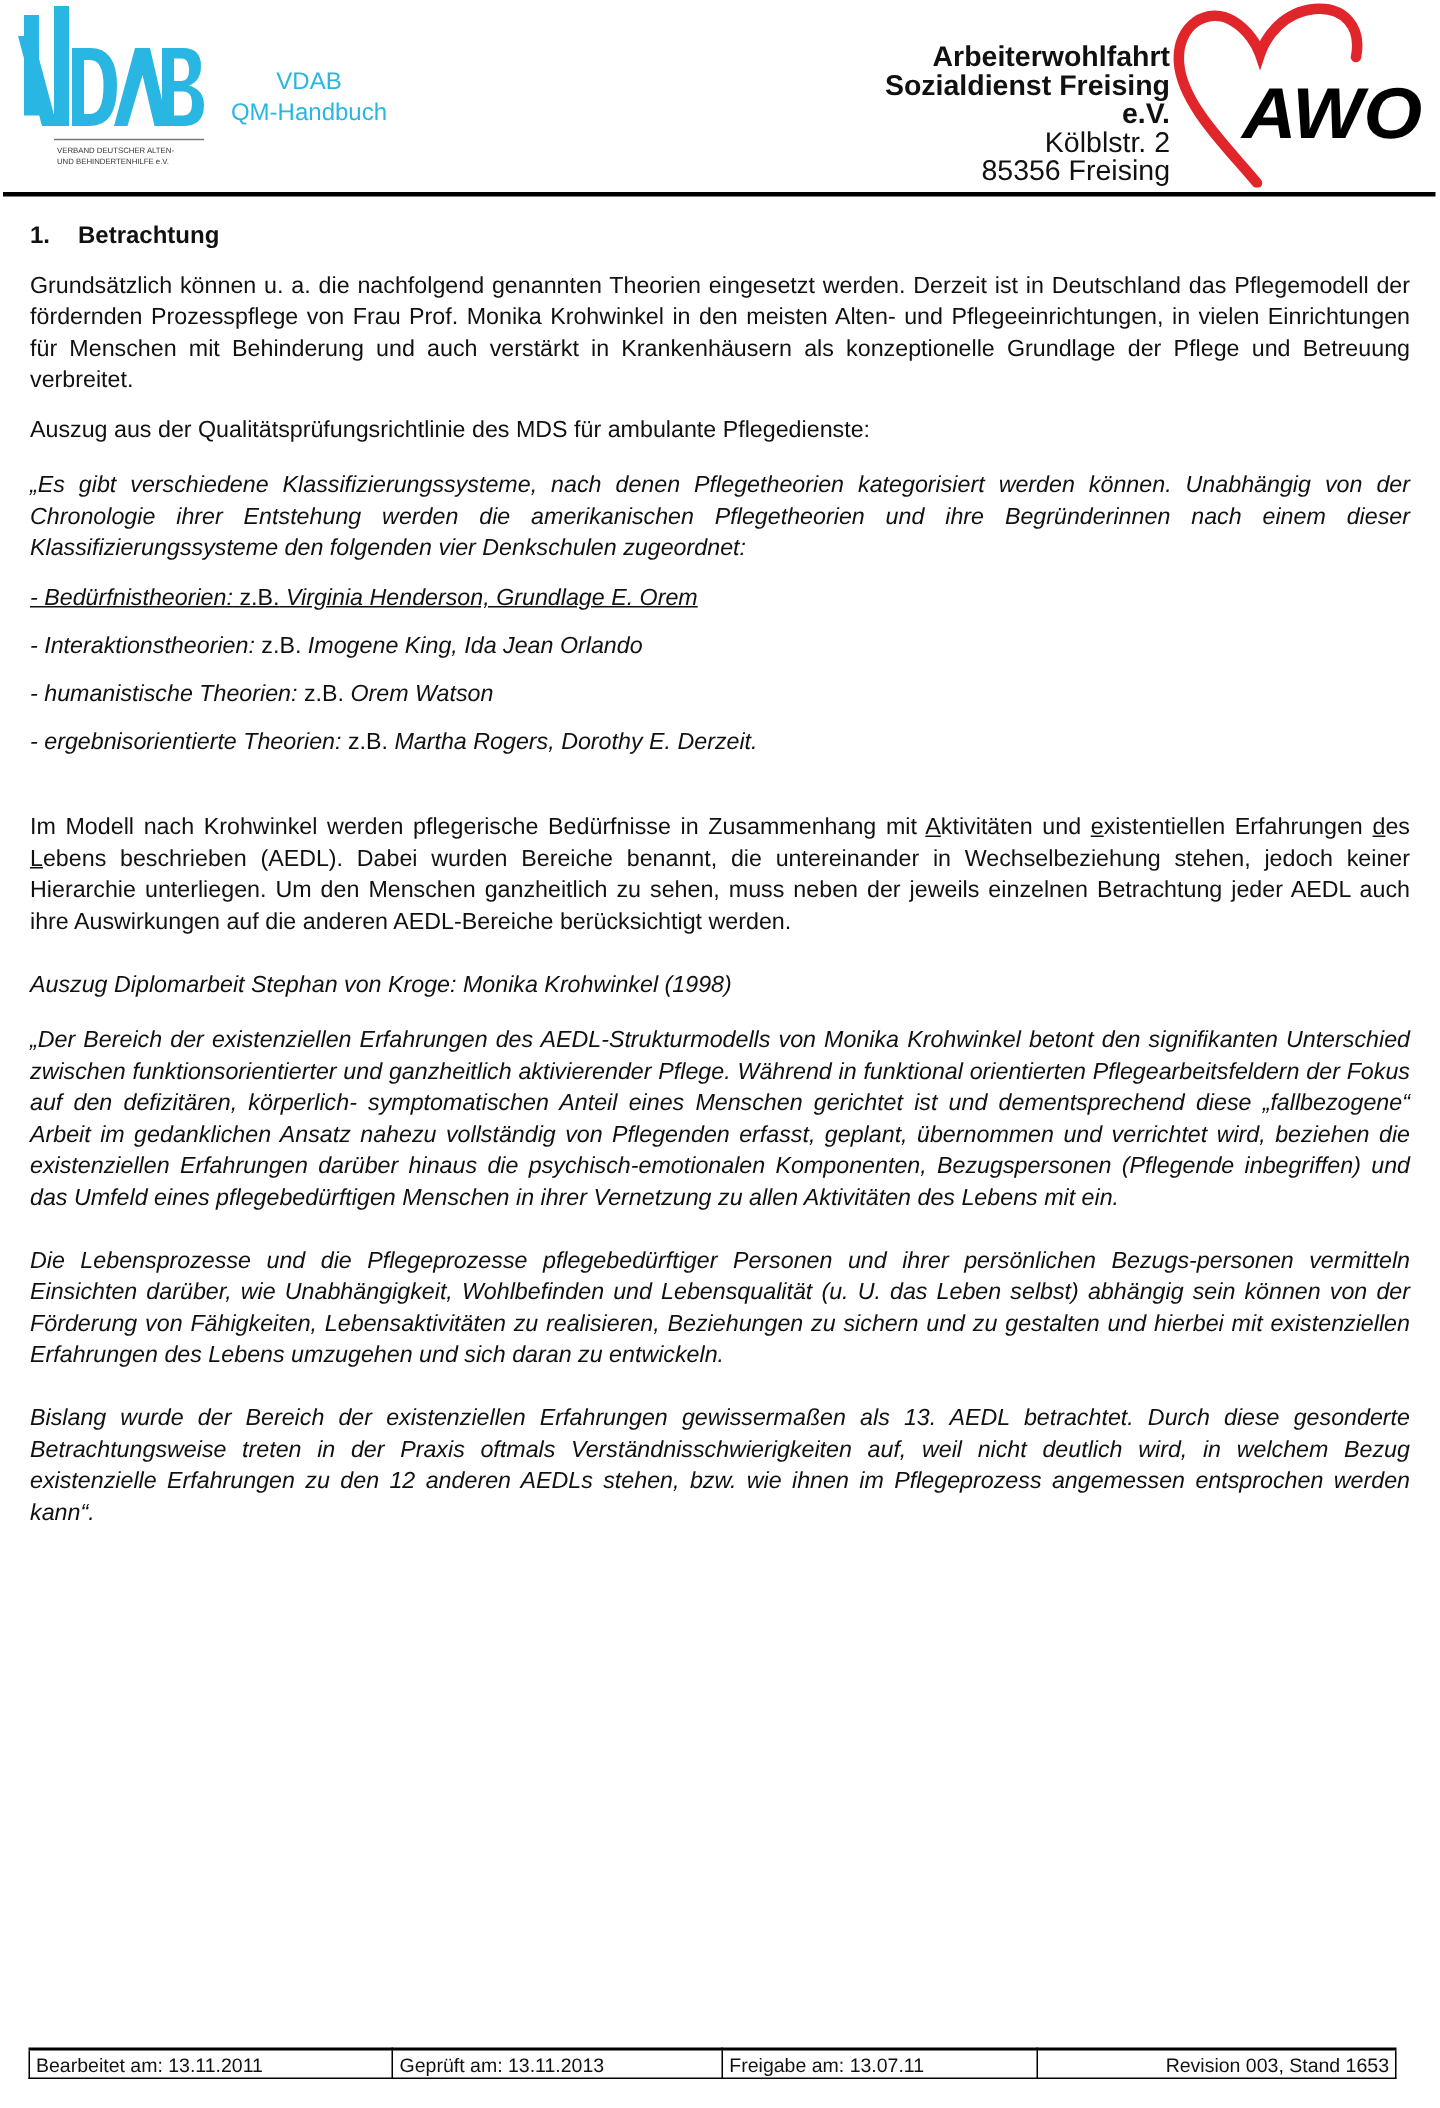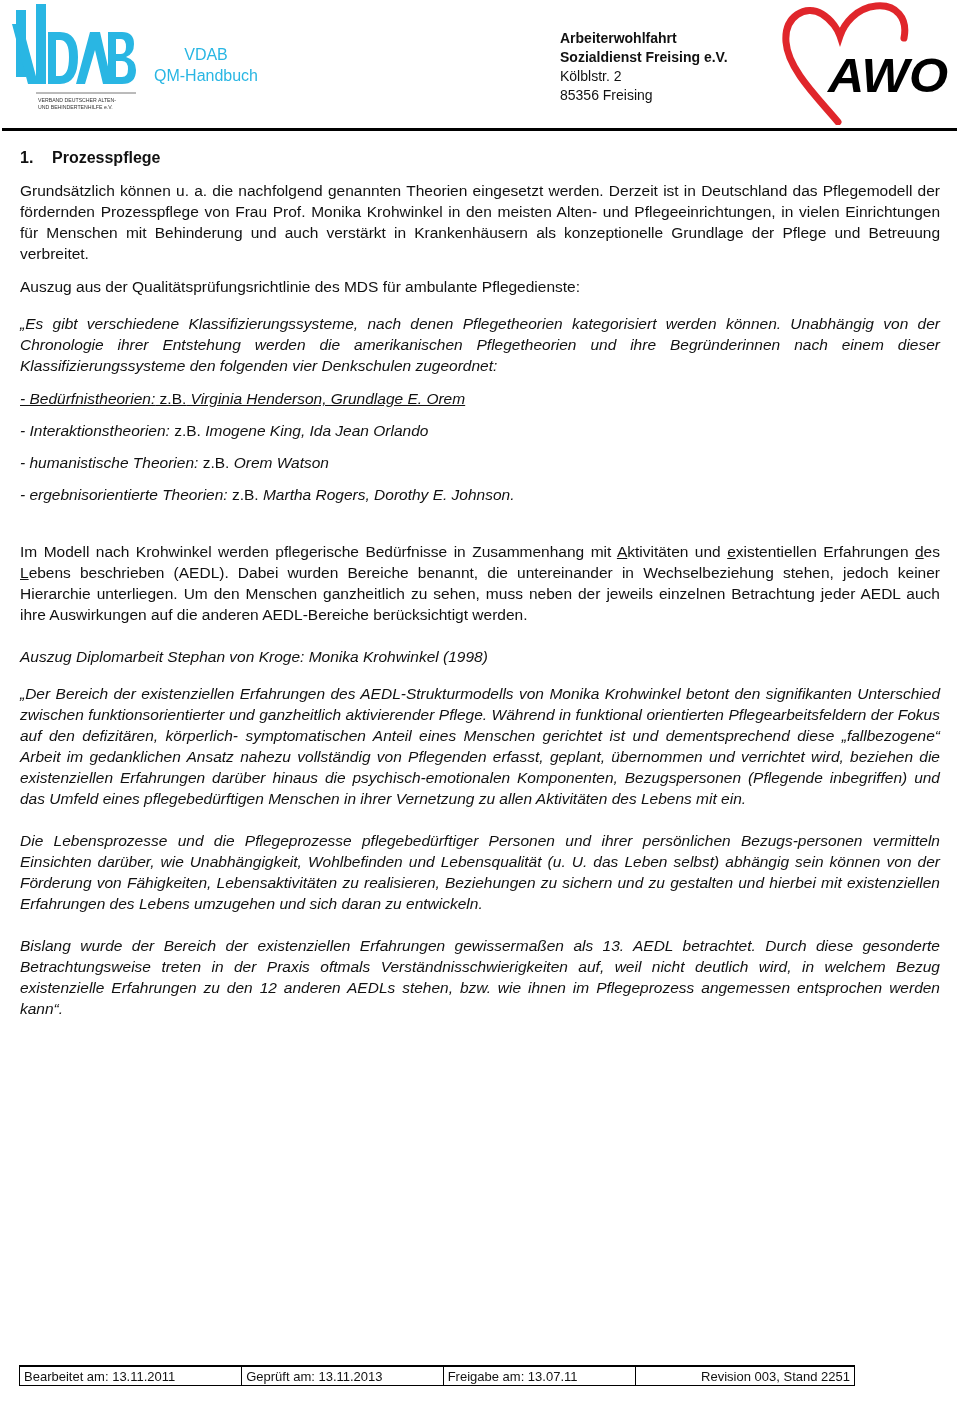"Arbeiterwohlfahrt" .org { font-size: 14px -> 19px; text-align: left -> right }
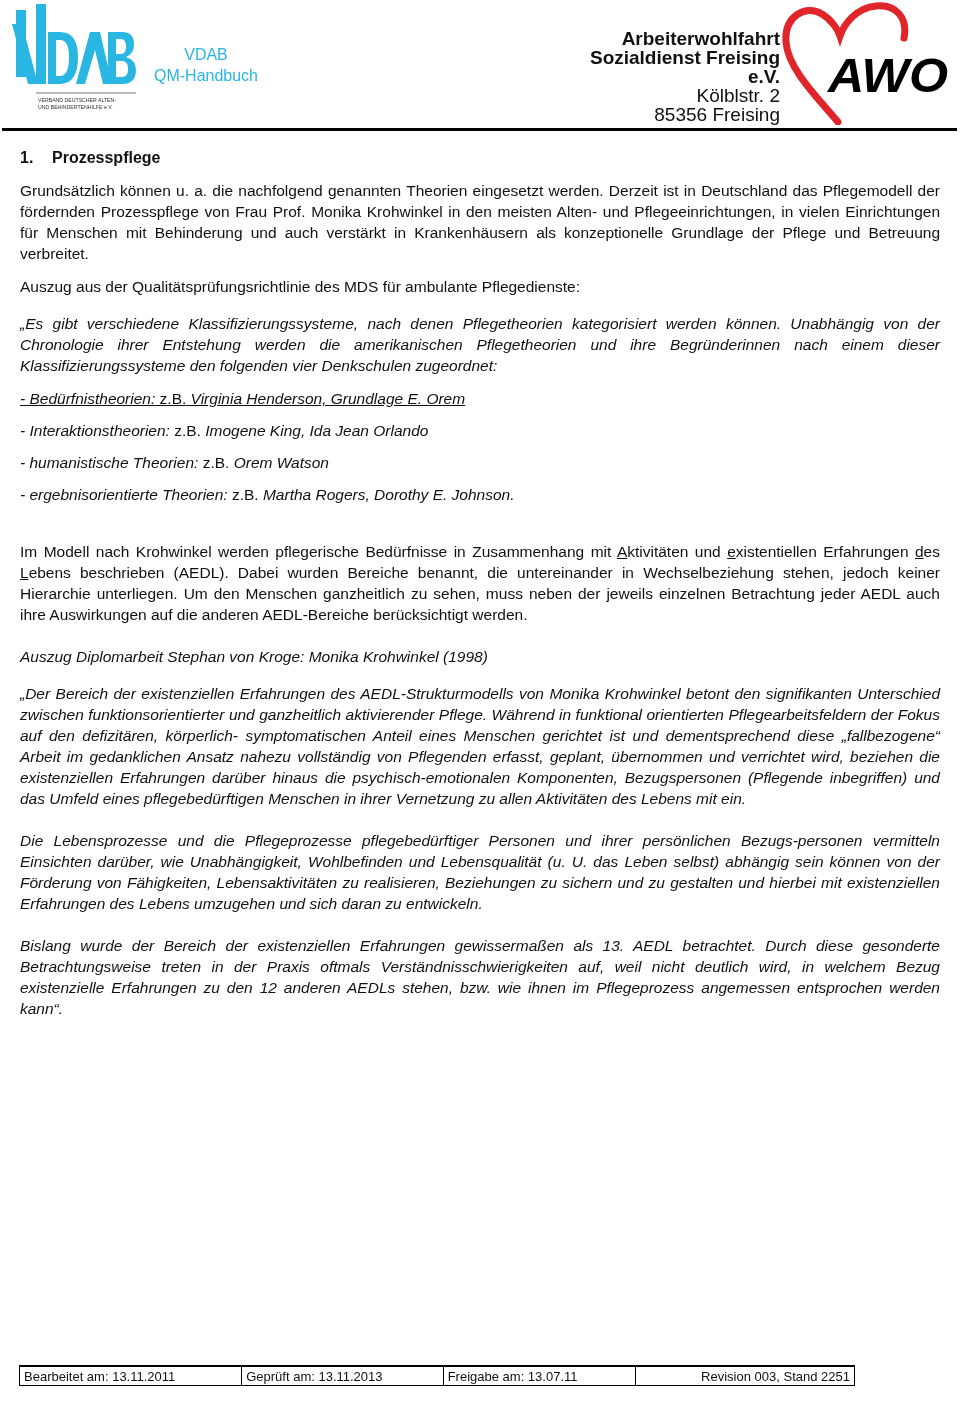"Prozesspflege" span { text: Prozesspflege -> Betrachtung }
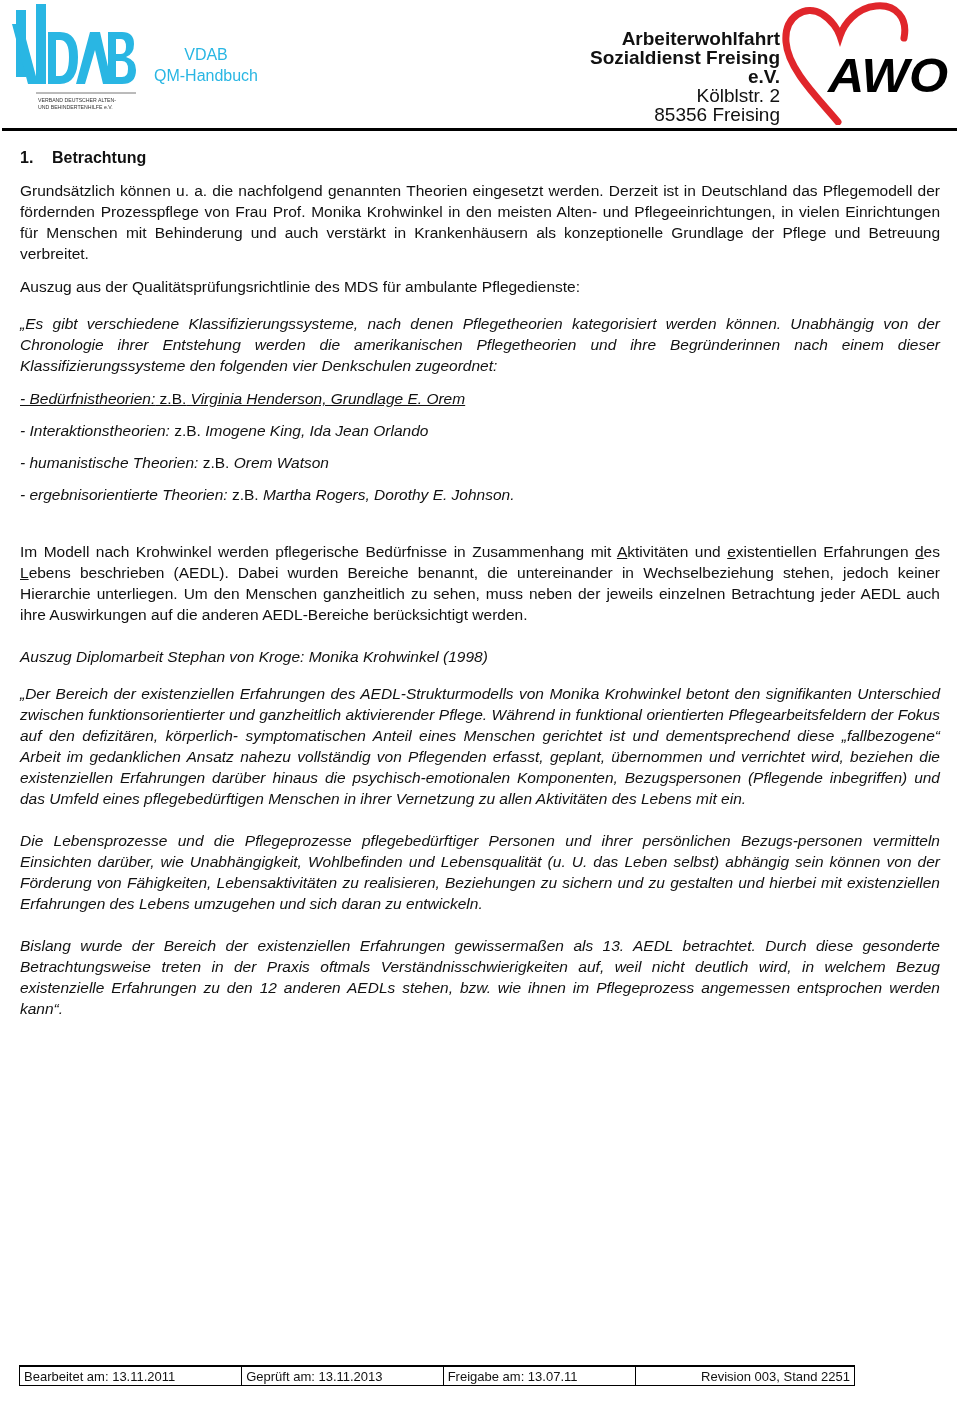"Martha Rogers, Dorothy E. Johnson." span { text: Johnson -> Derzeit }
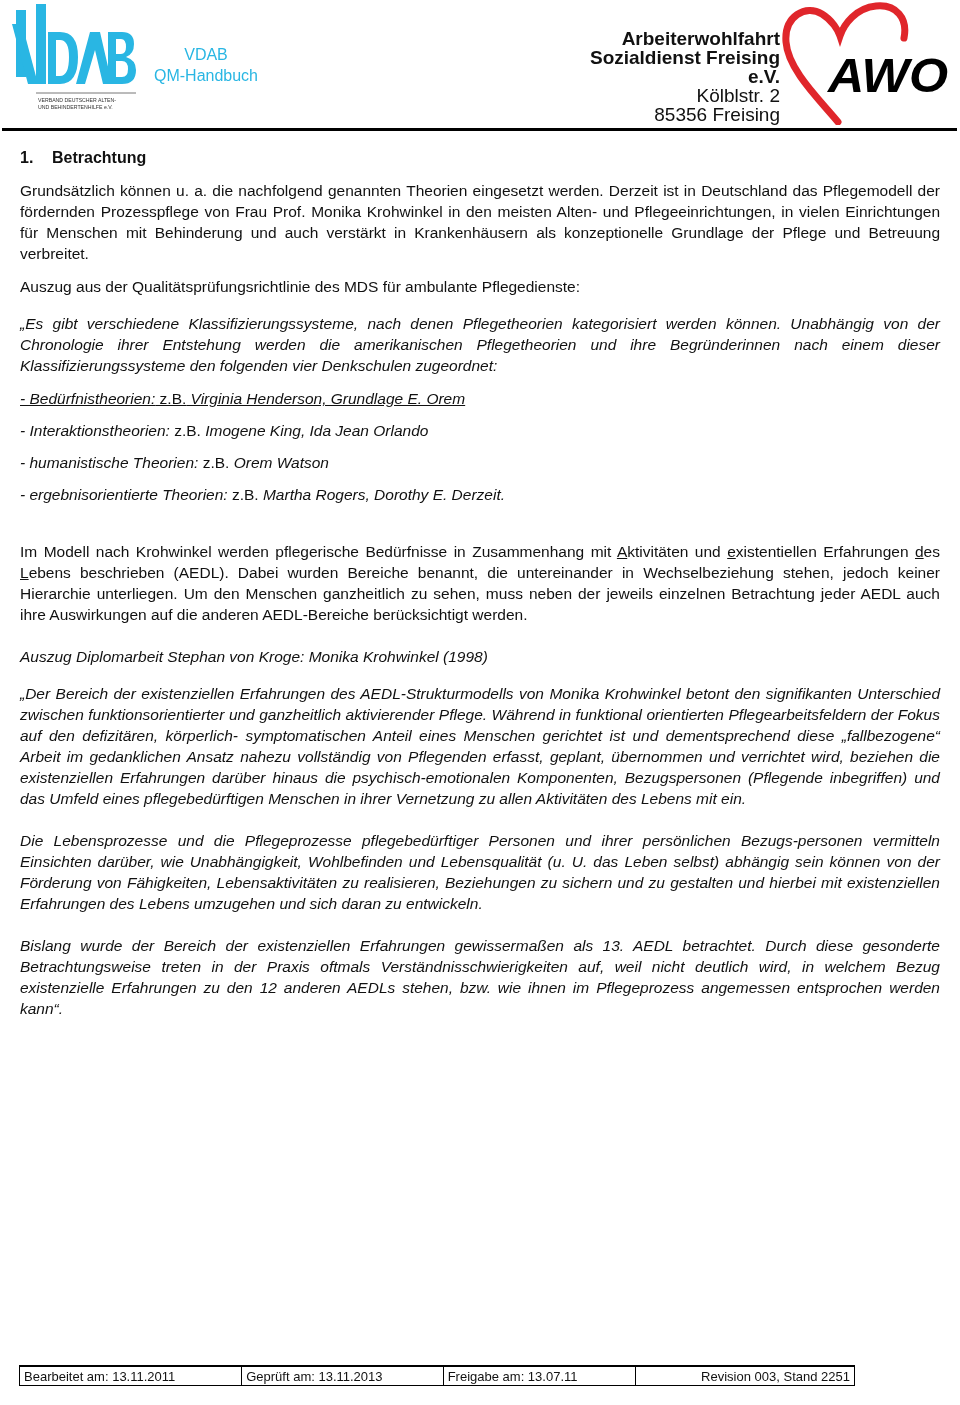"Bearbeitet am: 13.11.2011" .footer { width: 836px -> 912px }
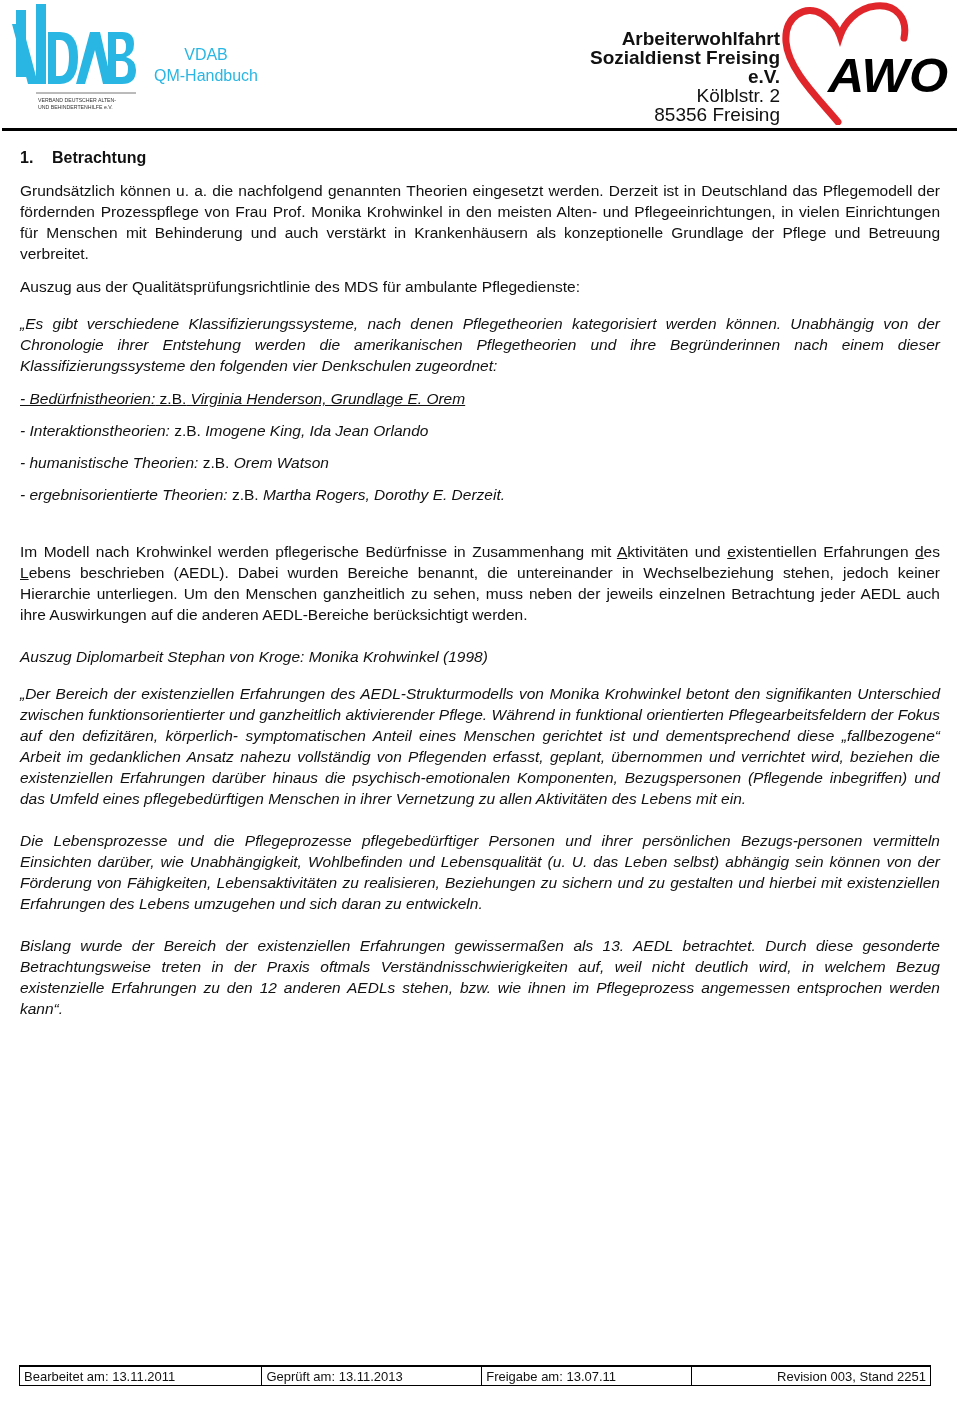"Revision 003, Stand 2251" td.r { text: 2251 -> 1653 }
